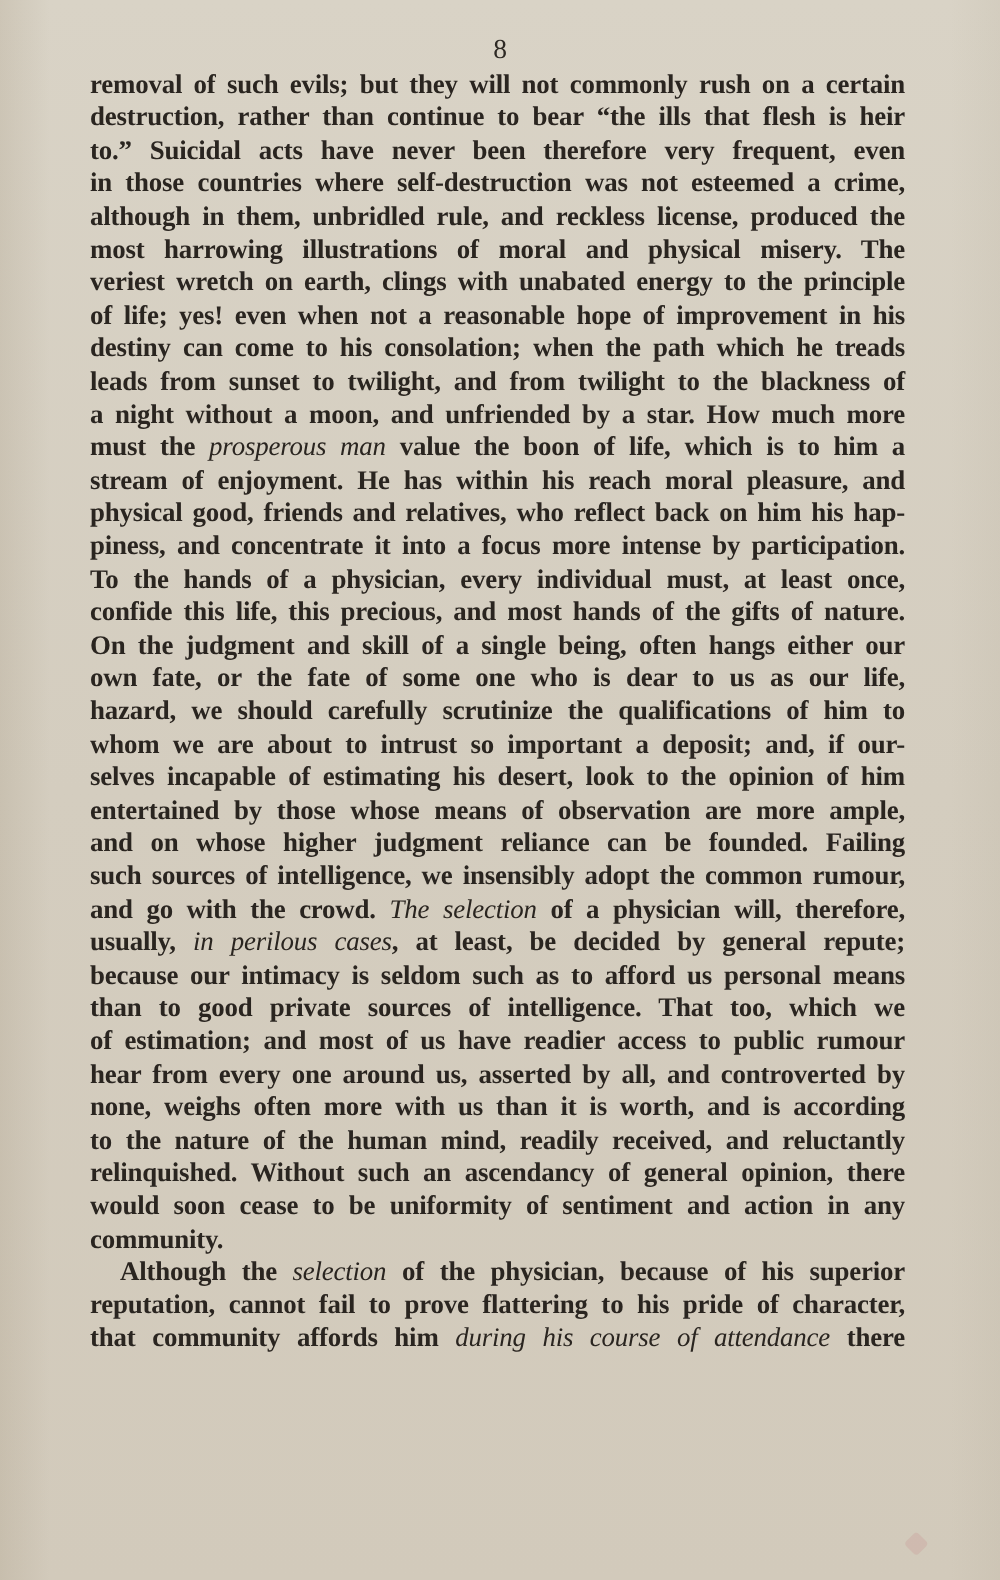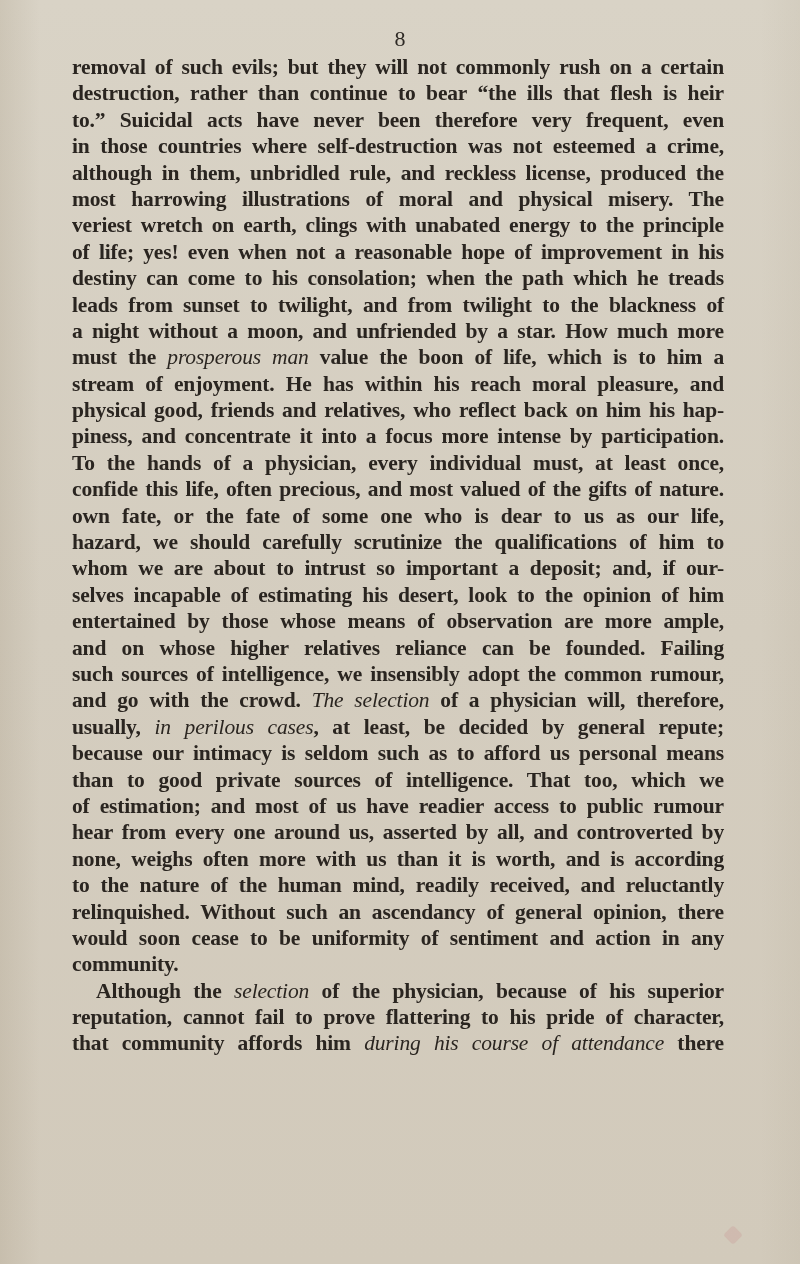"confide this life, often precious," span { text: often precious, and most valued -> this precious, and most hands }
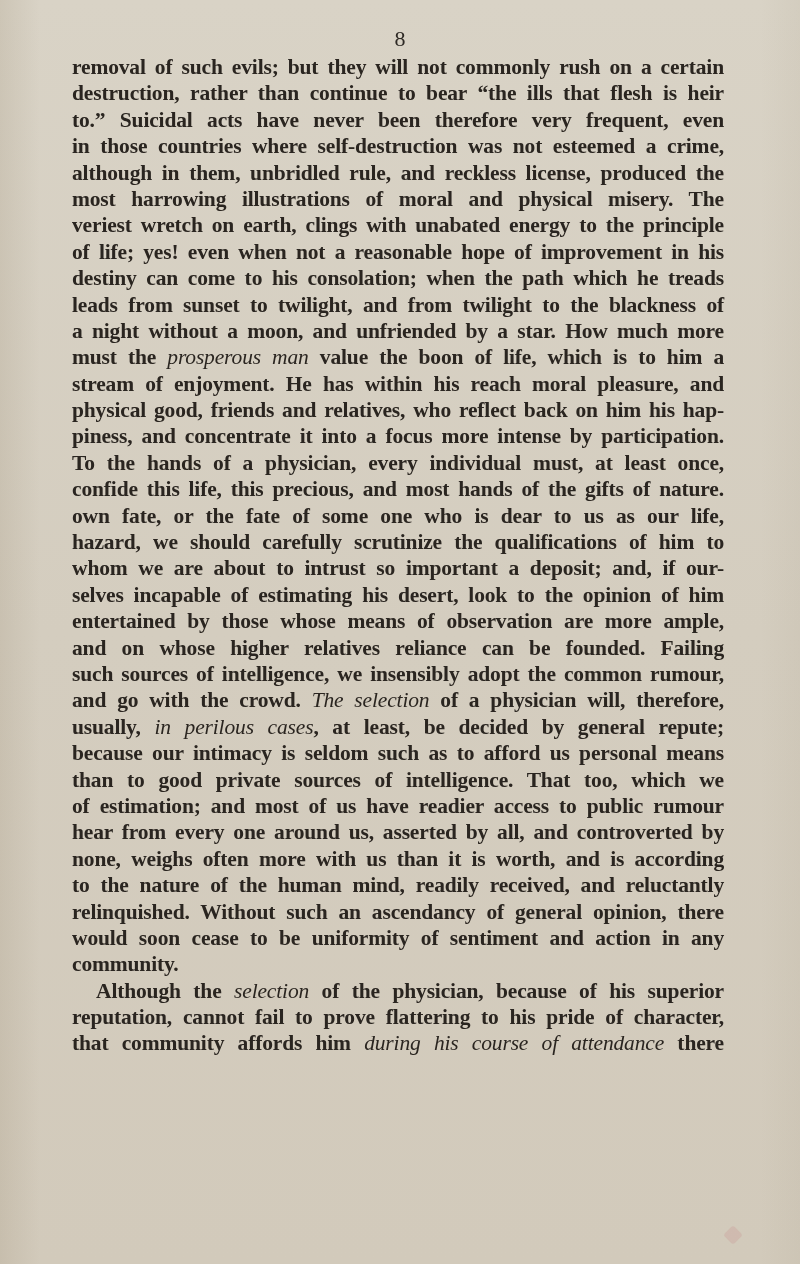"On the judgment and skill" span.line { html: none -> <span><span>On the judgment and skill of a single being, often hangs either our</span></span> }
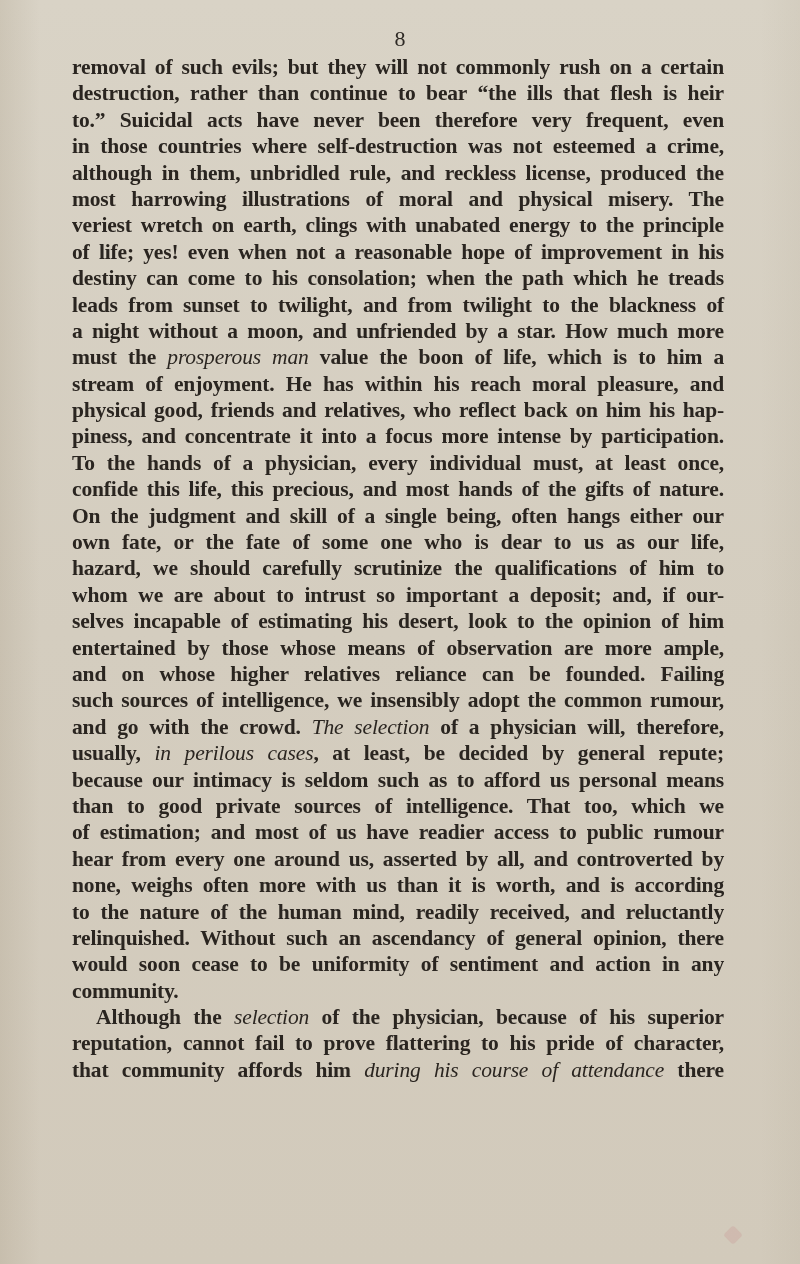"and on whose higher relatives" span { text: relatives -> judgment }
